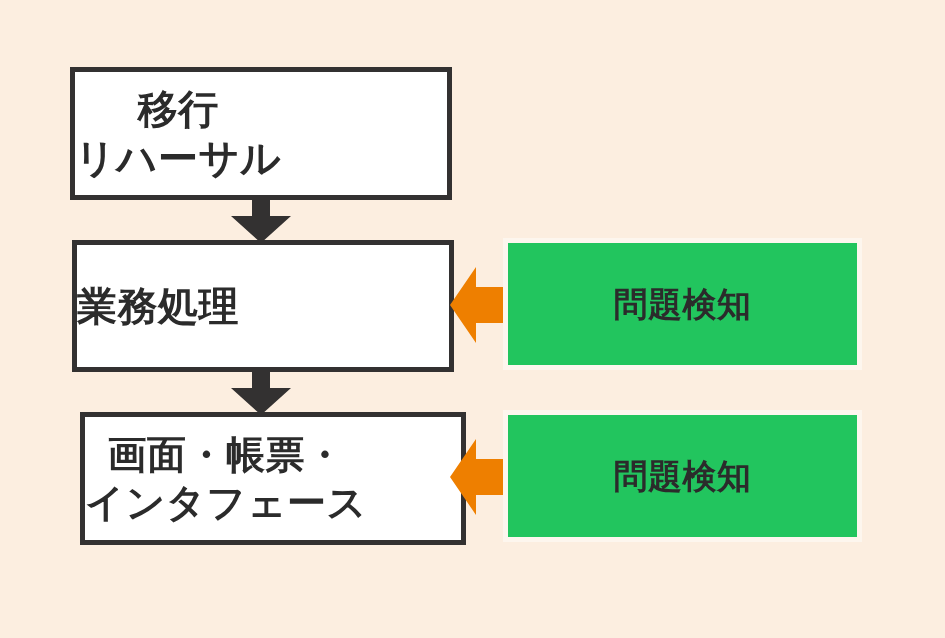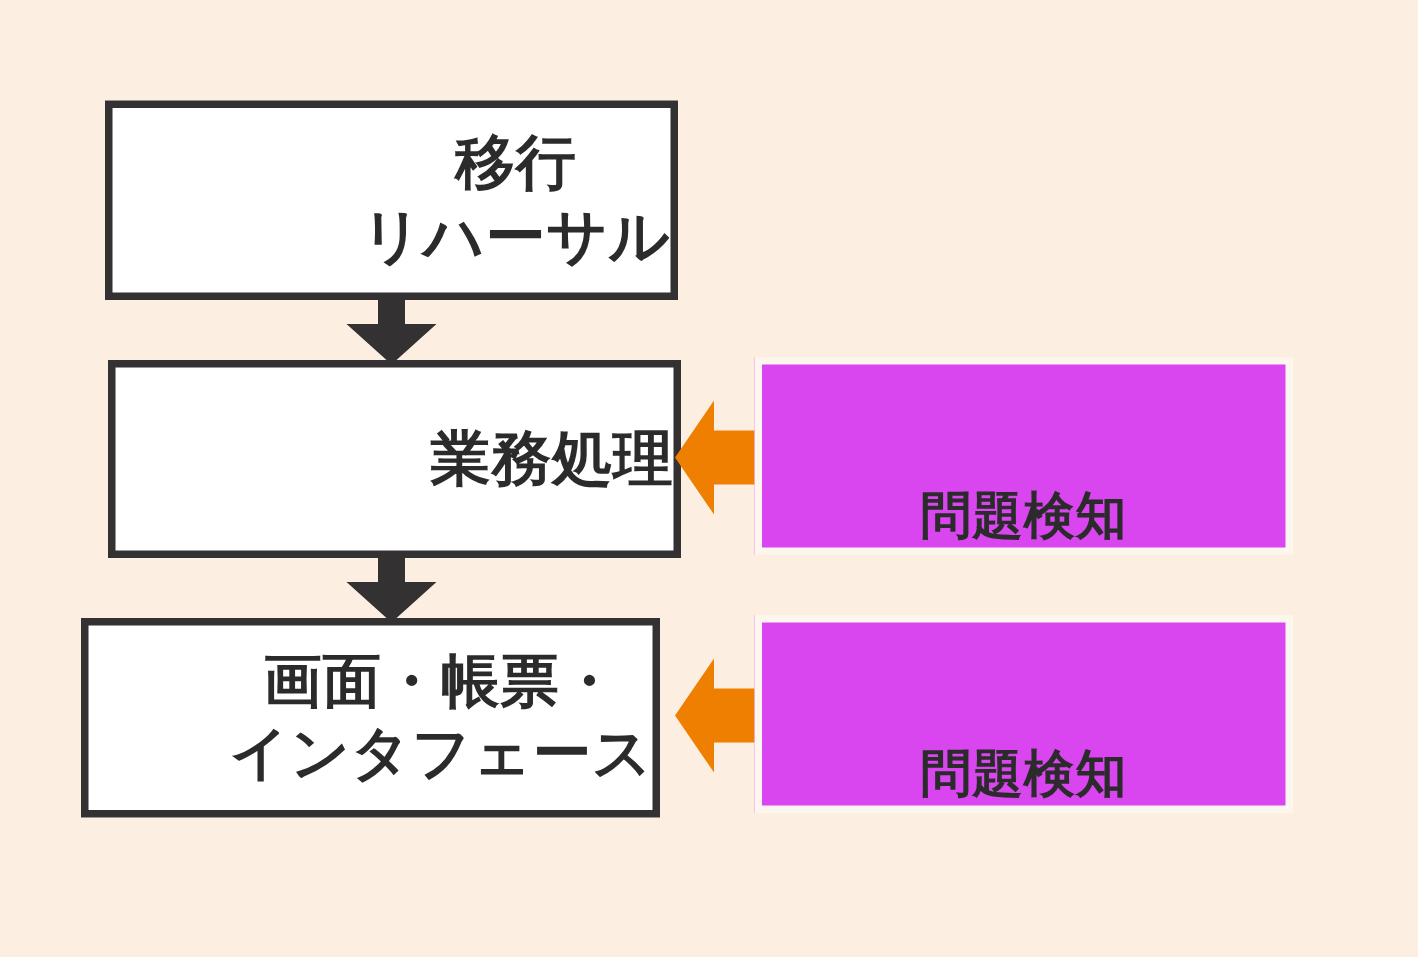"移行" .process-box { justify-content: flex-end -> flex-start }
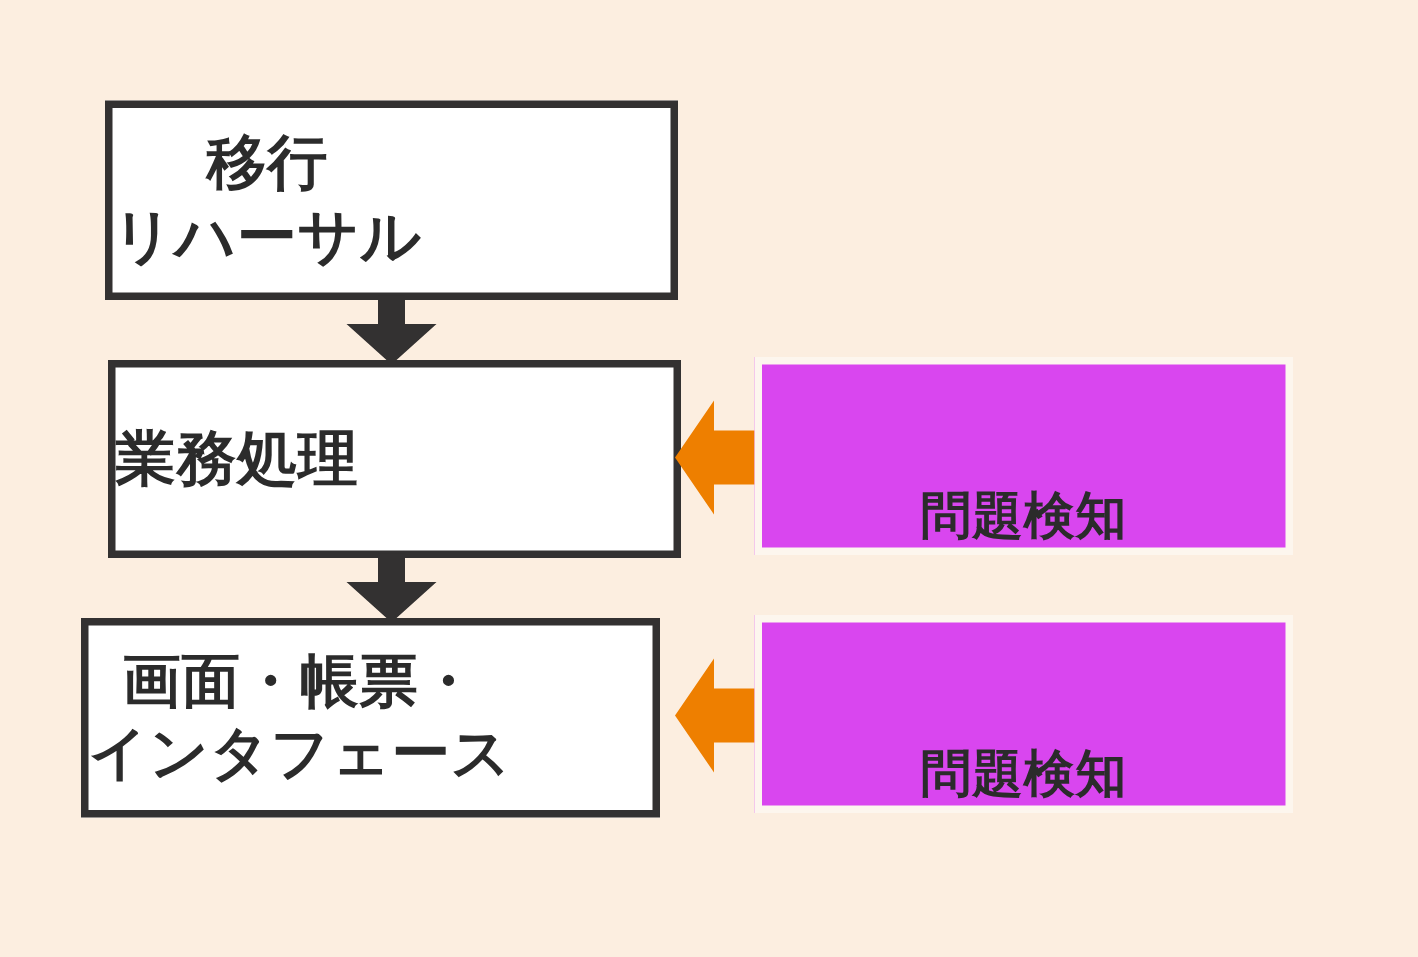"問題検知" .info-box { align-items: flex-end -> center; background: #d946ef -> #22c55e }
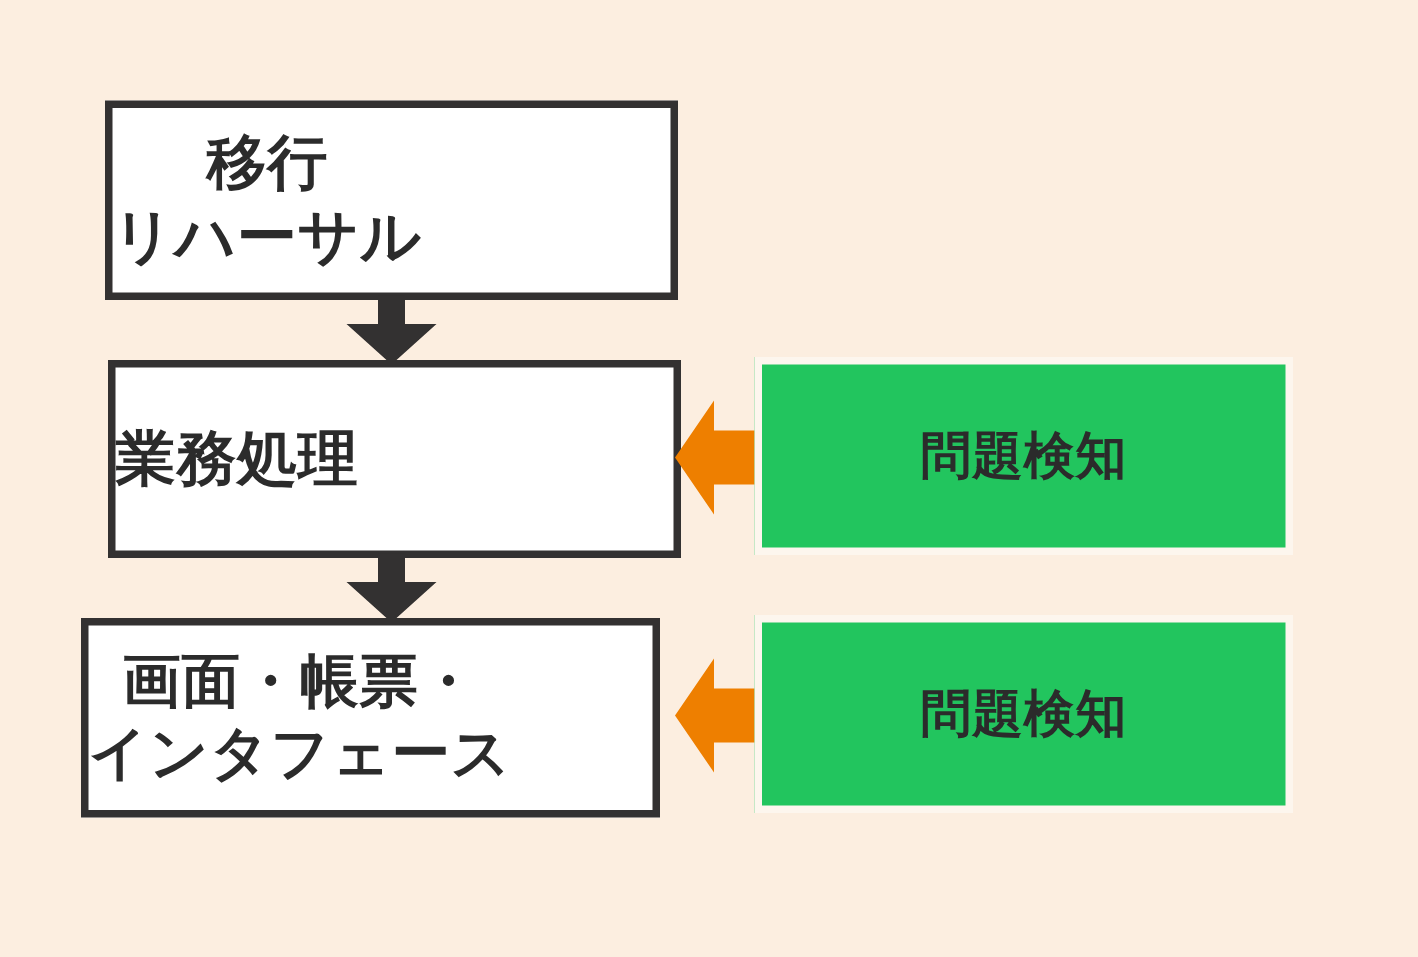"画面・帳票・" #process-box-3 { left: 54px -> 80px }
